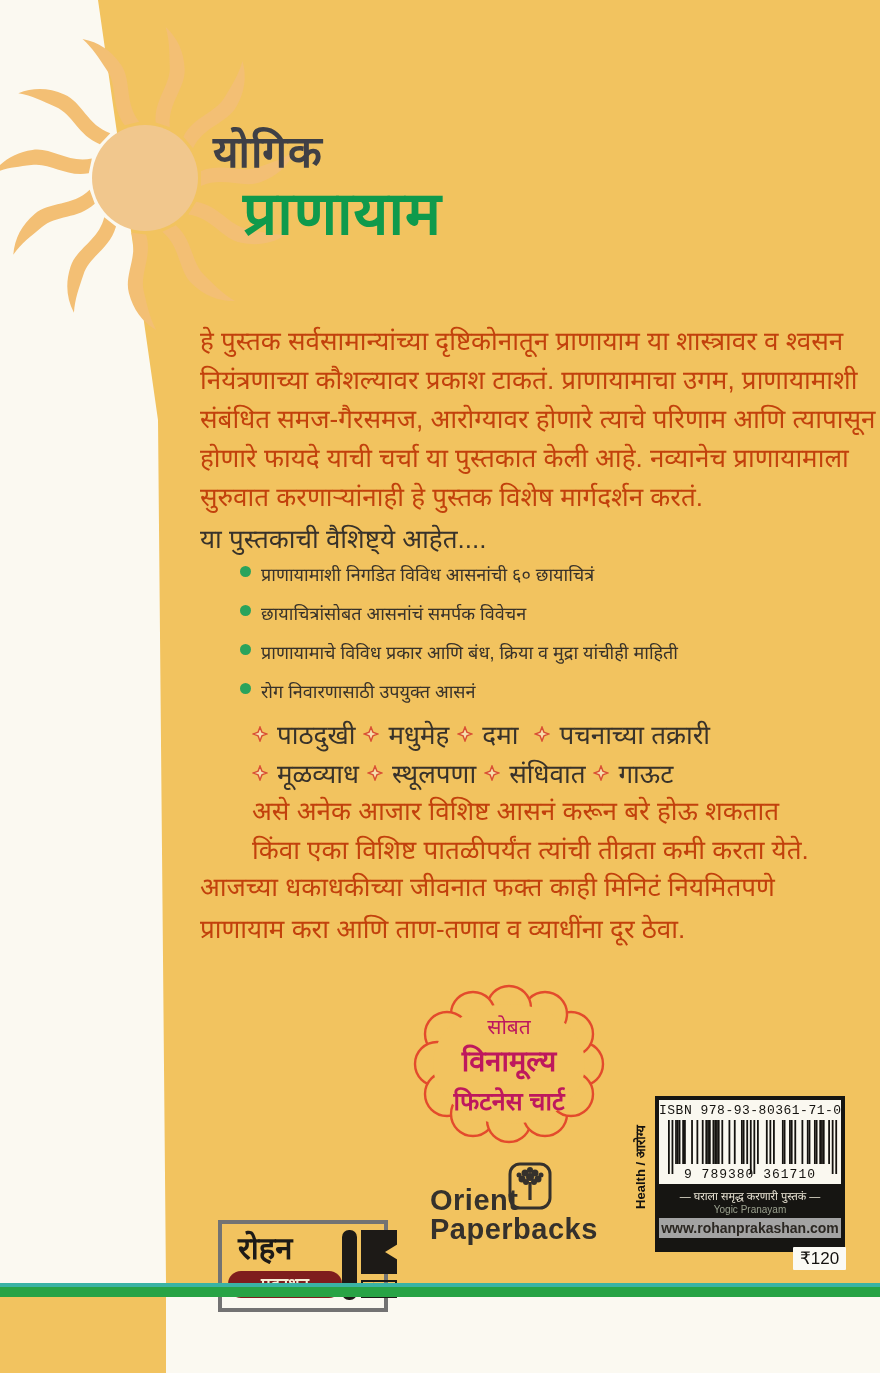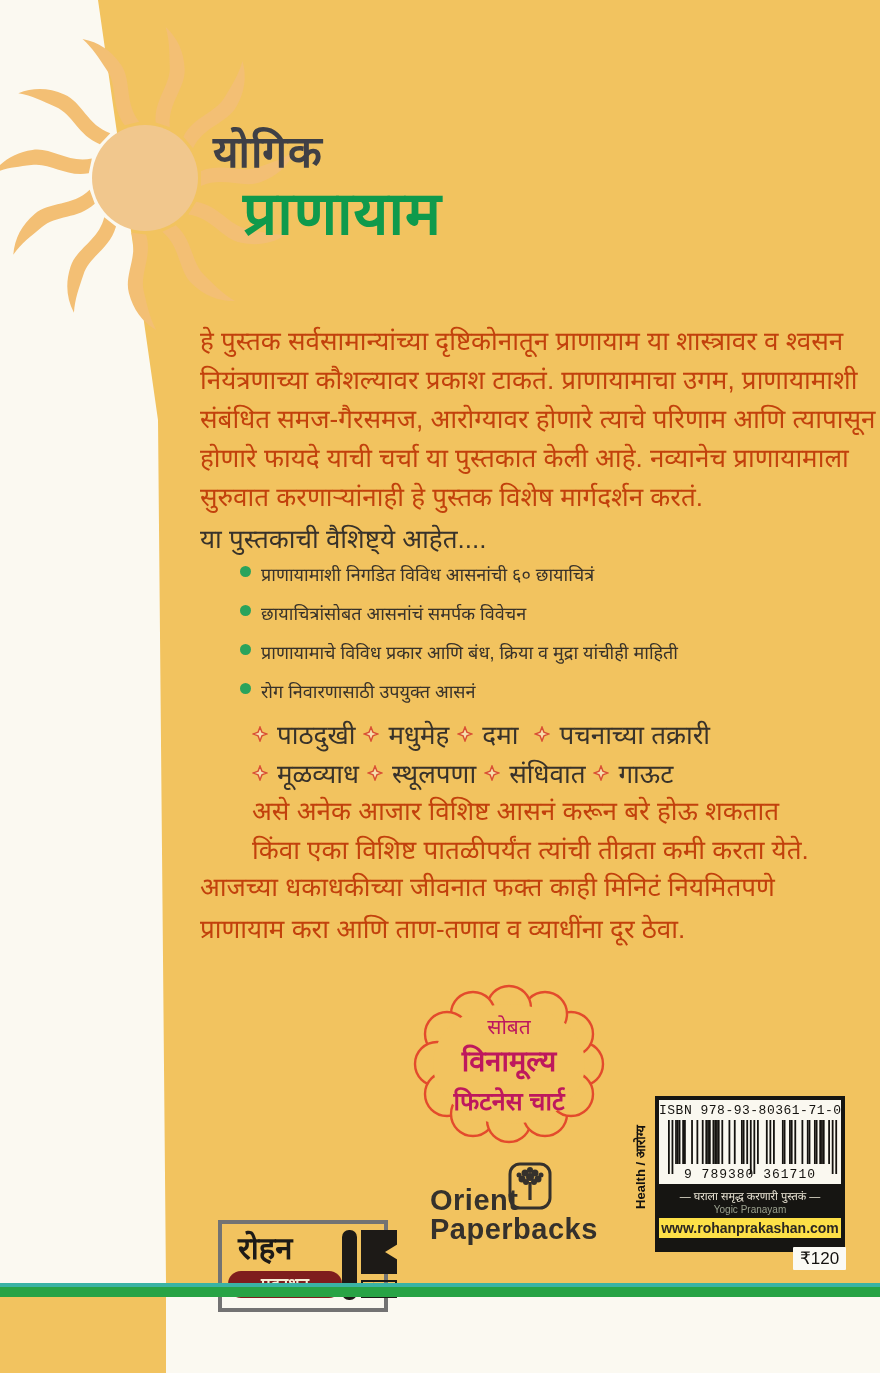"www.rohanprakashan.com" .bcurl { background: #fde047 -> #a3a3a3 }
